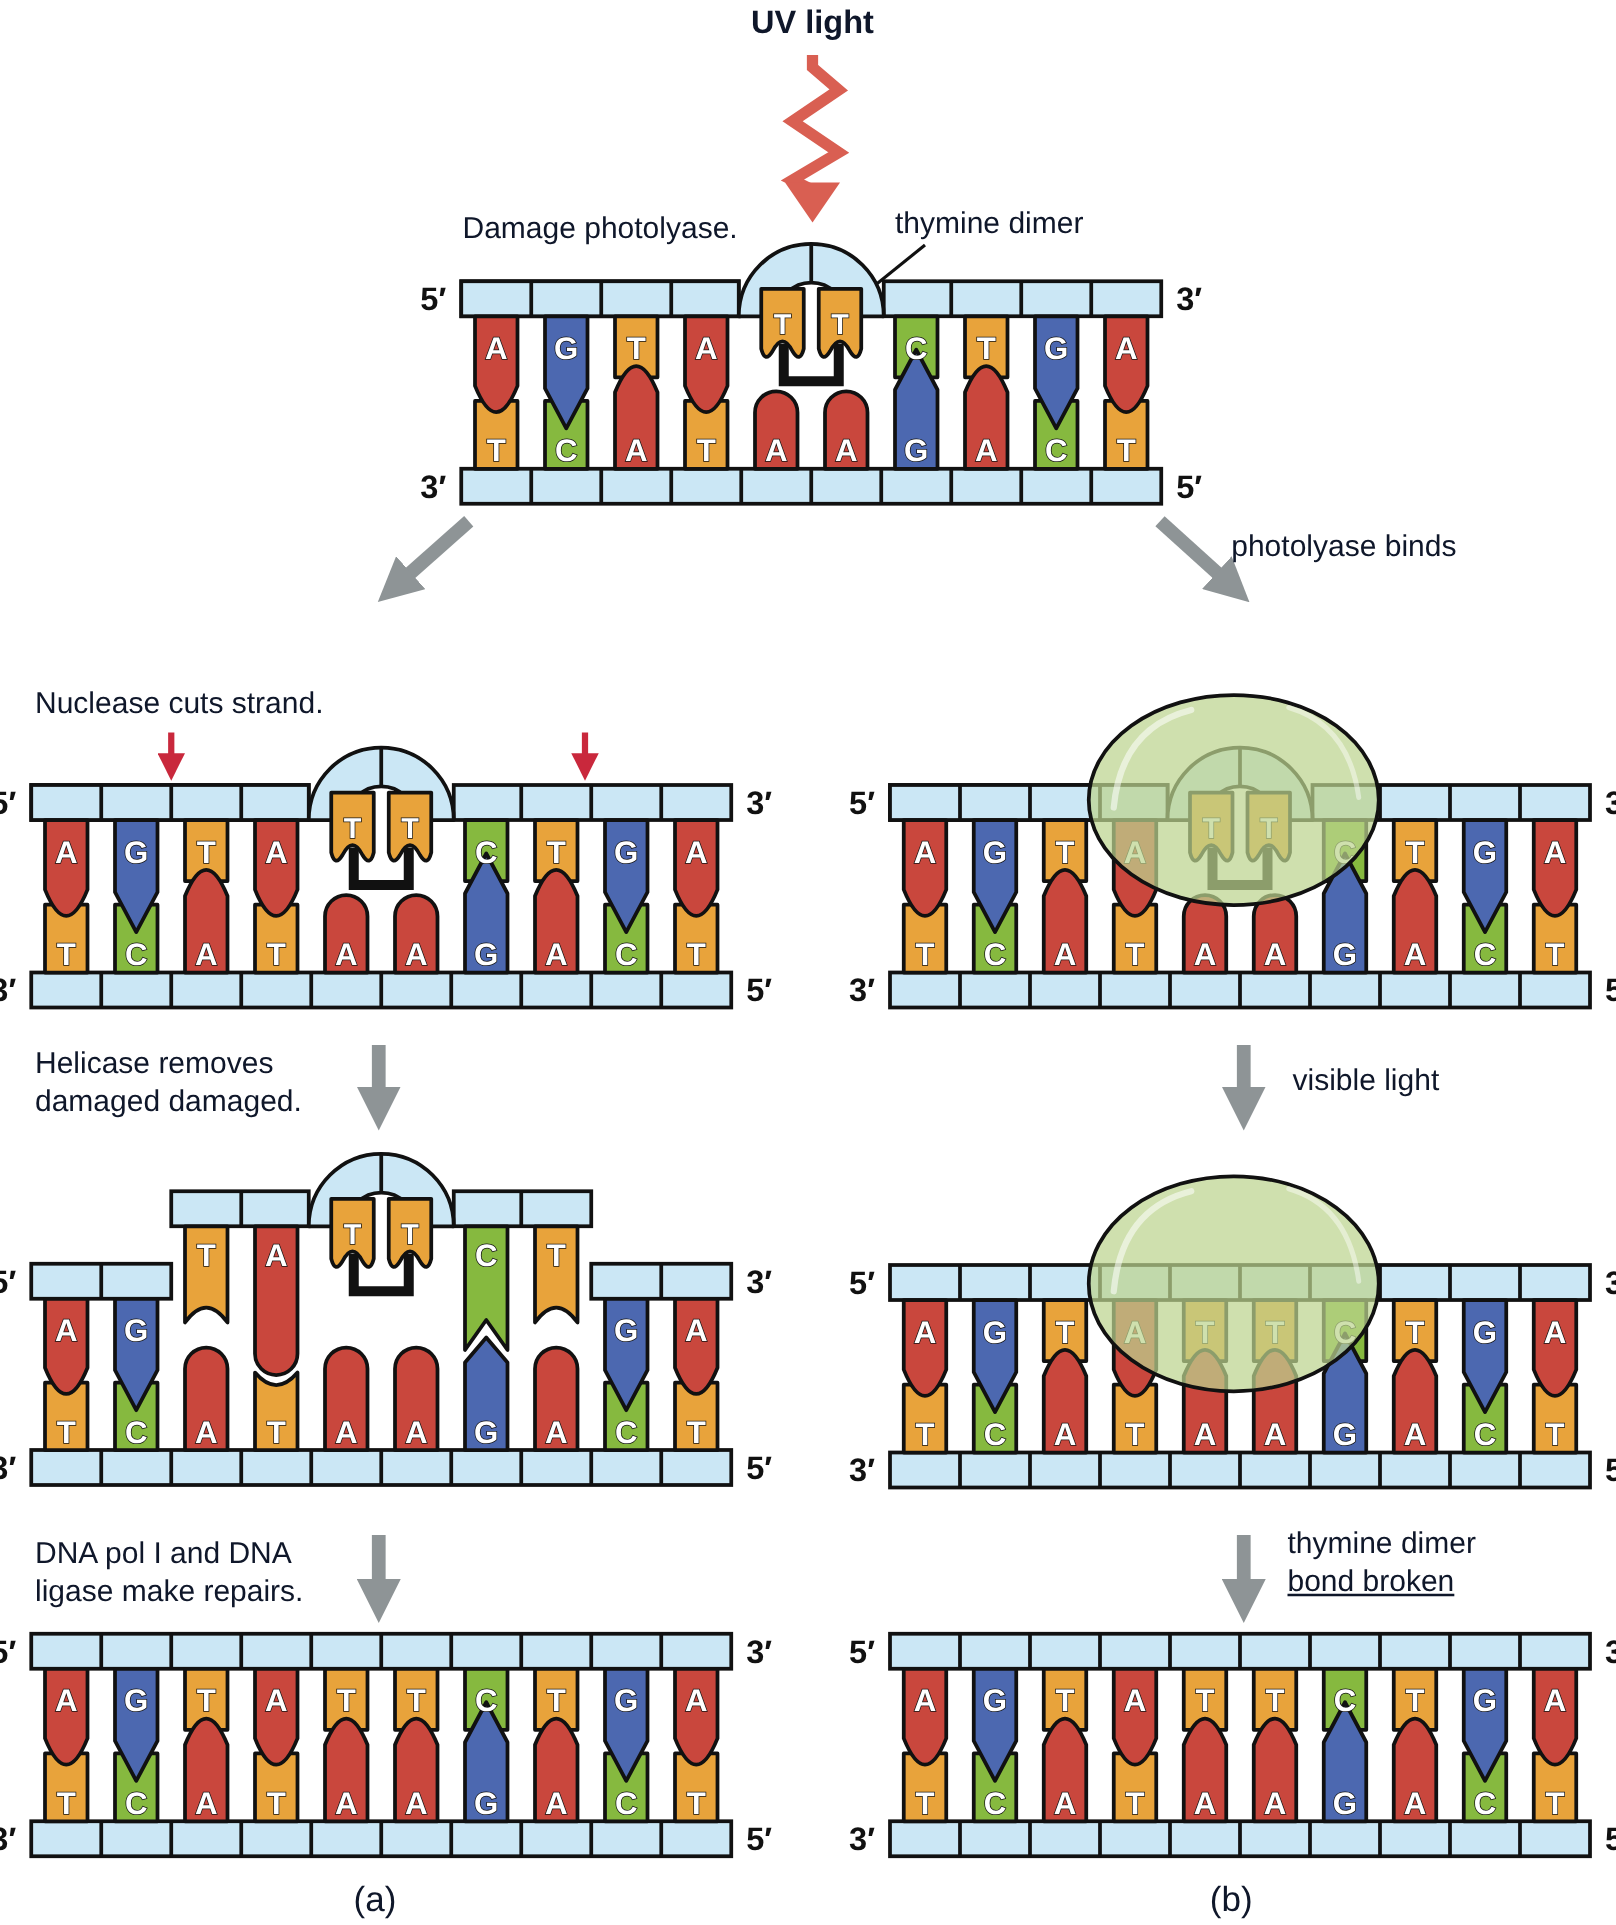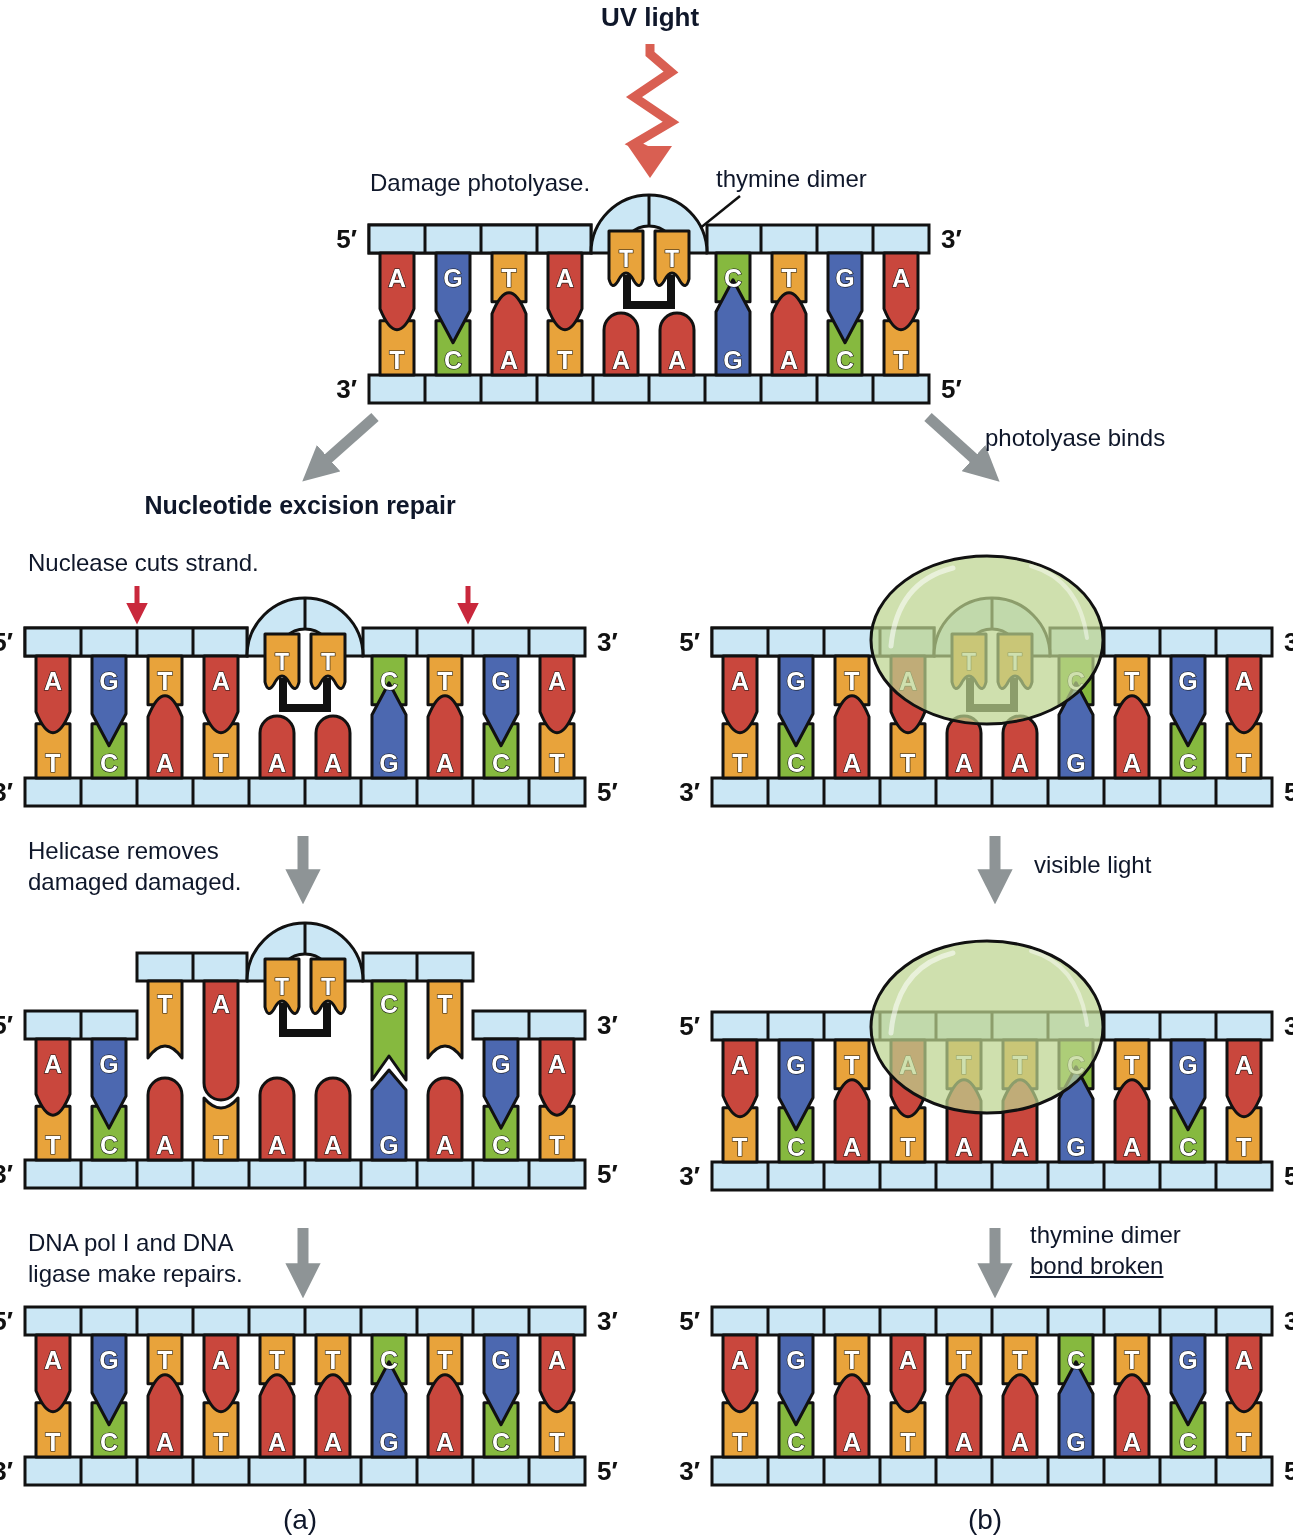"Nucleotide excision repair" div.lbl { html: <div>Nucleotide excision repair</div> -> none }
